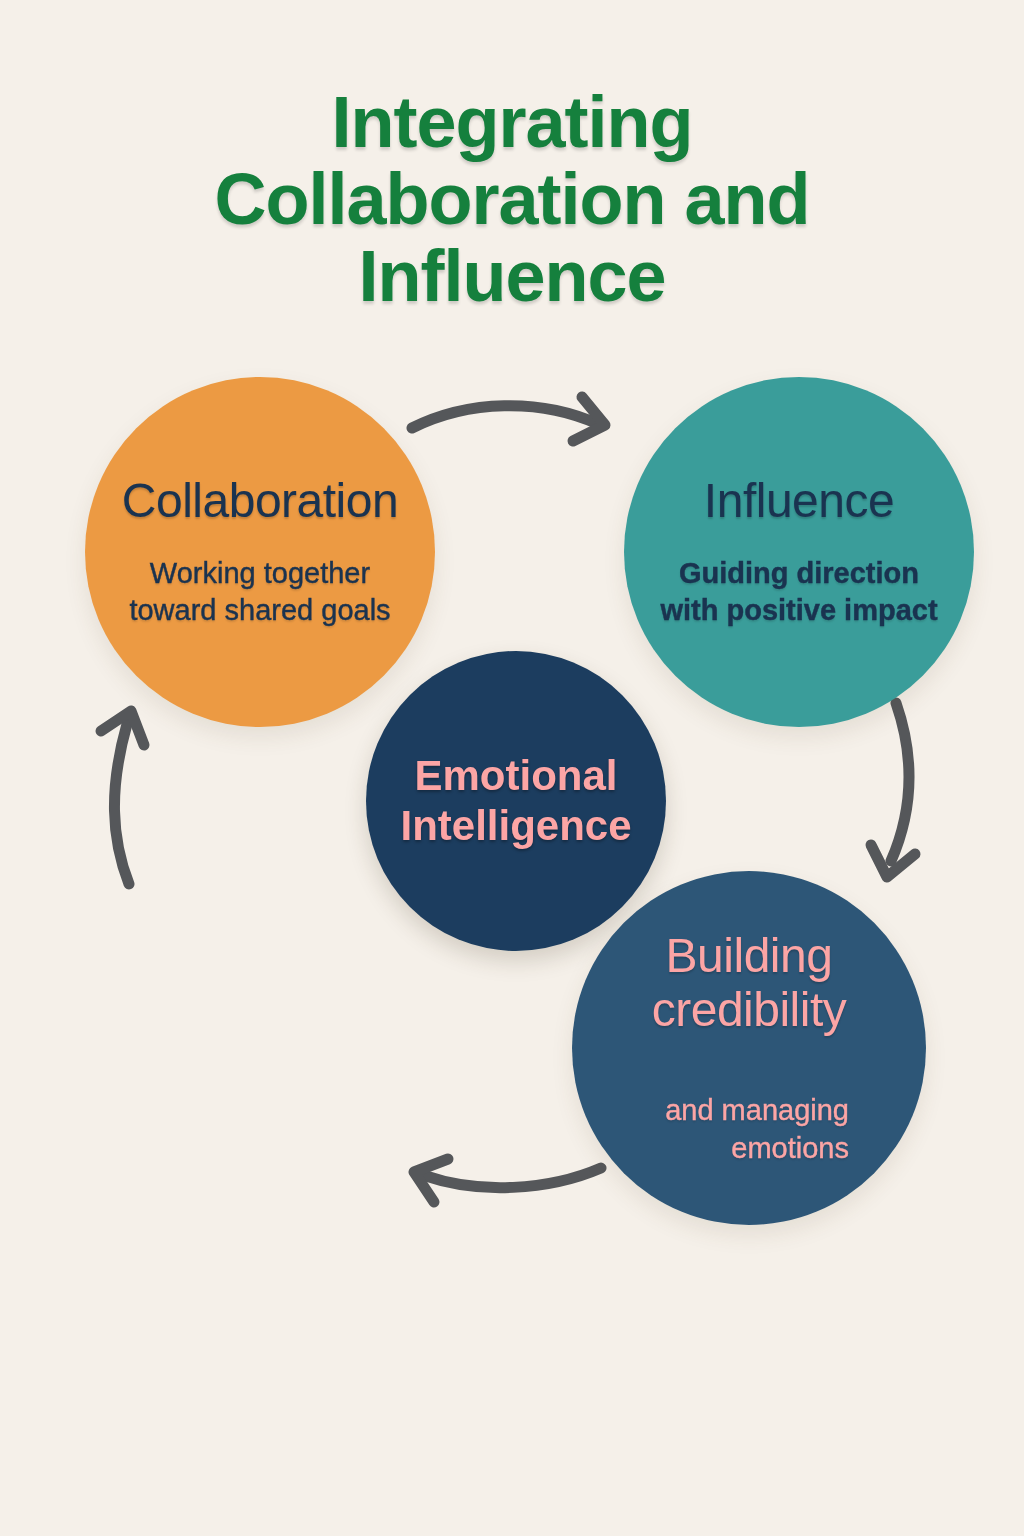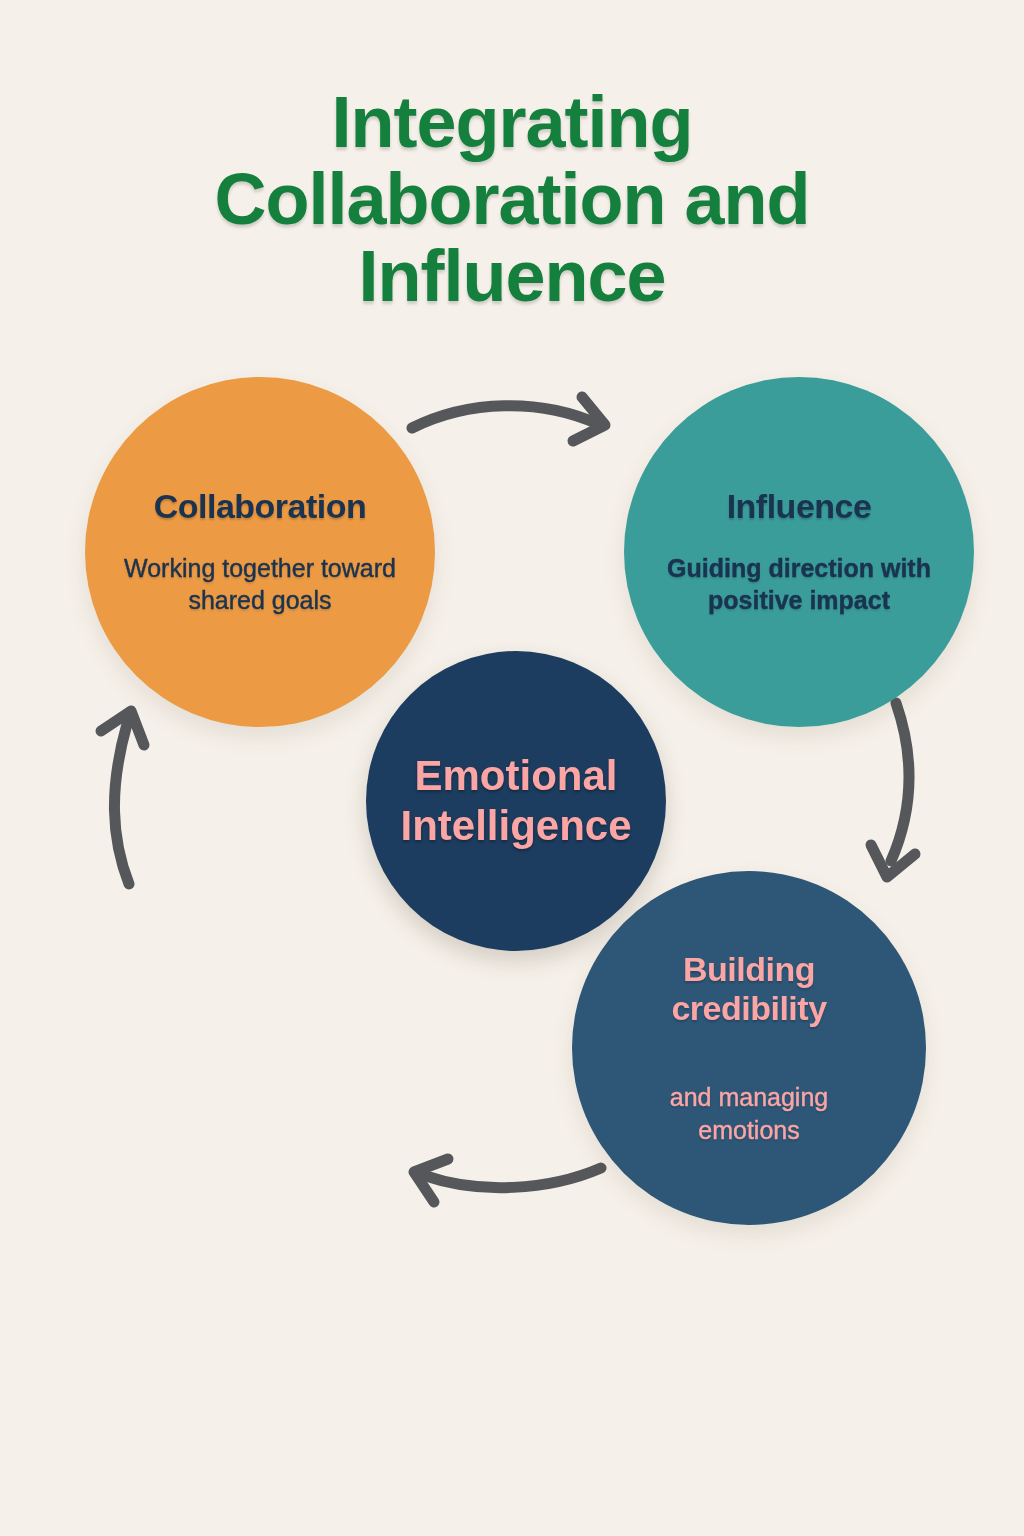"Collaboration" .node-title { font-size: 34px -> 48px; font-weight: bold -> normal }
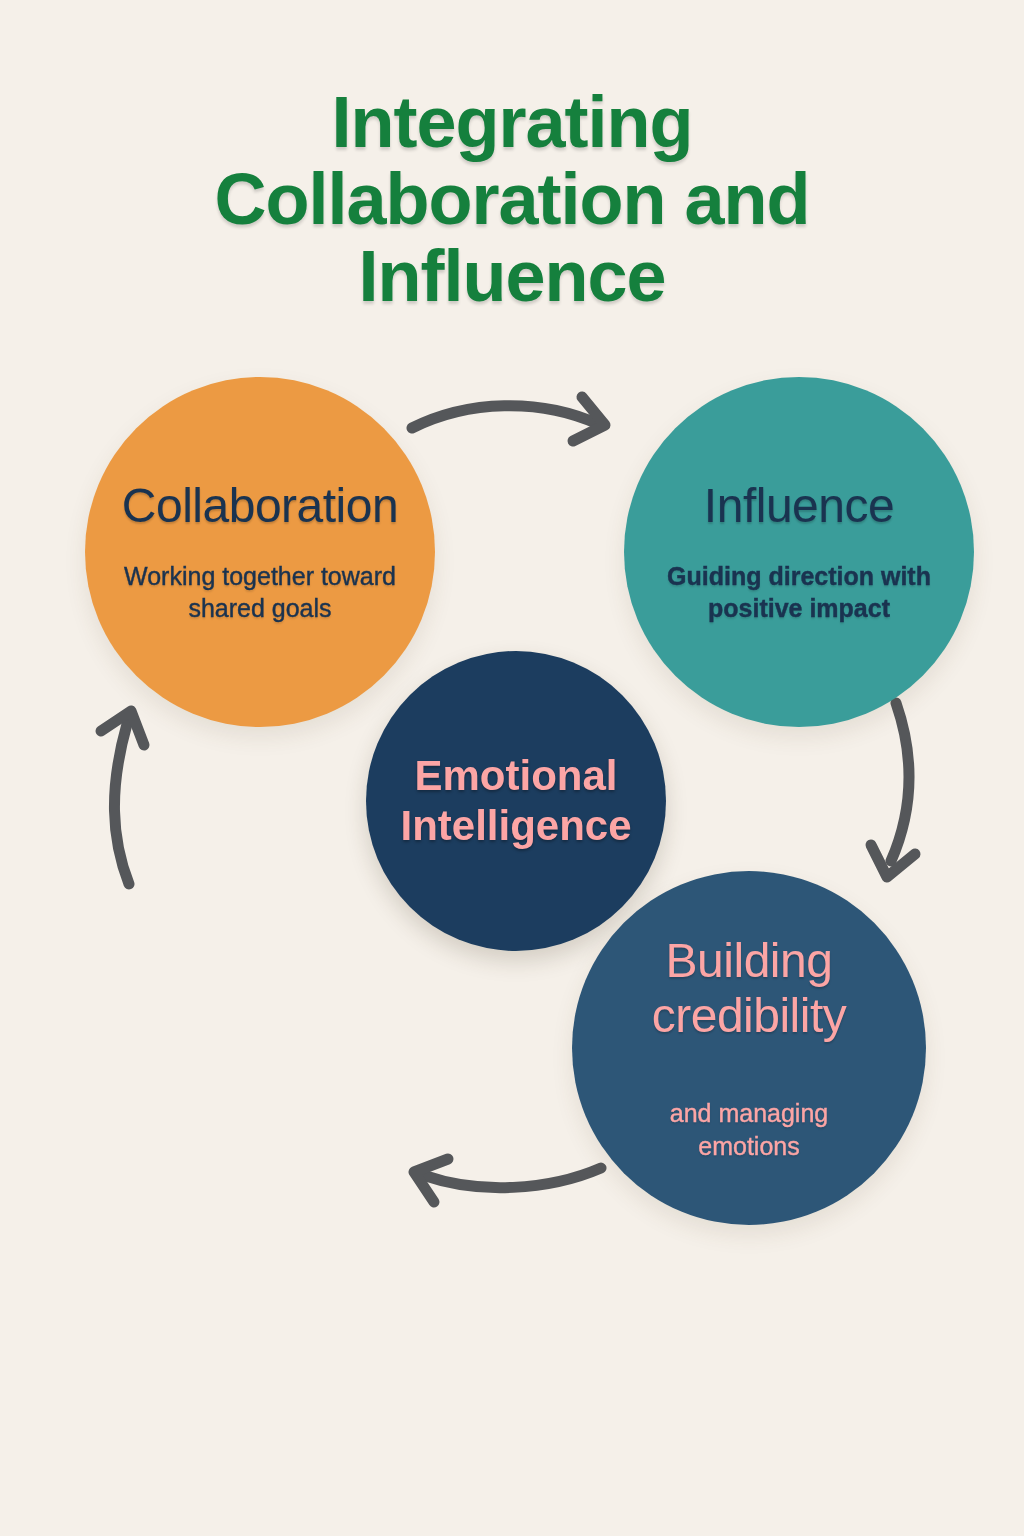"Working together toward shared goals" .node-subtitle { font-size: 25px -> 29px }
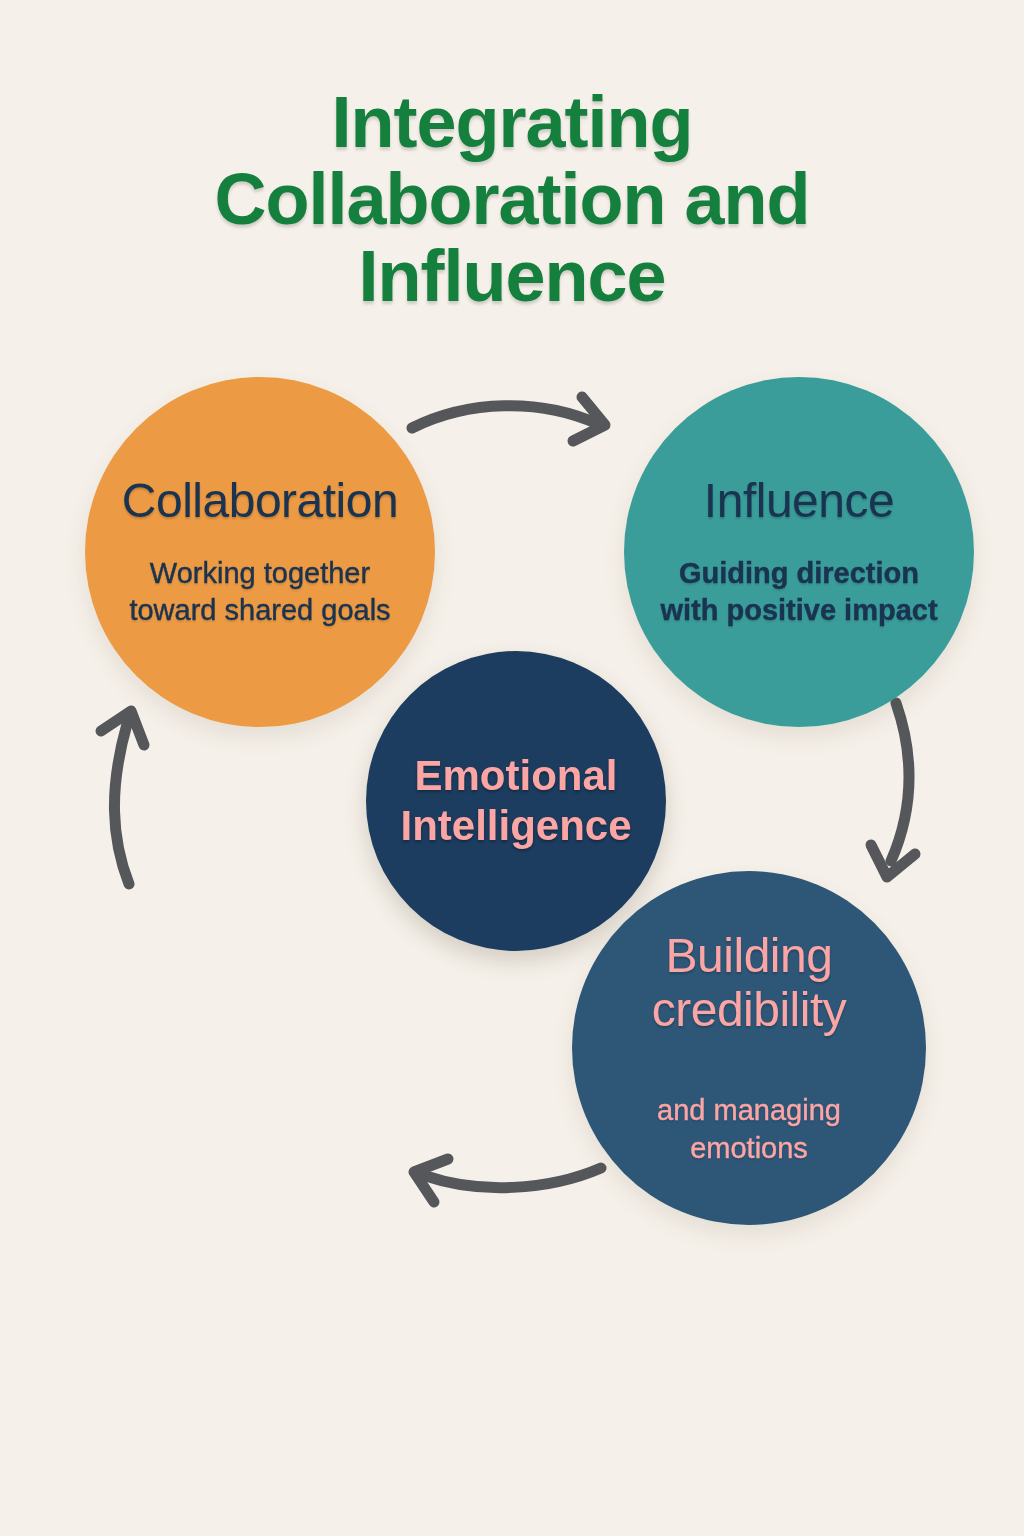"and managing emotions" .node-building-credibility .node-subtitle { text-align: none -> right }
